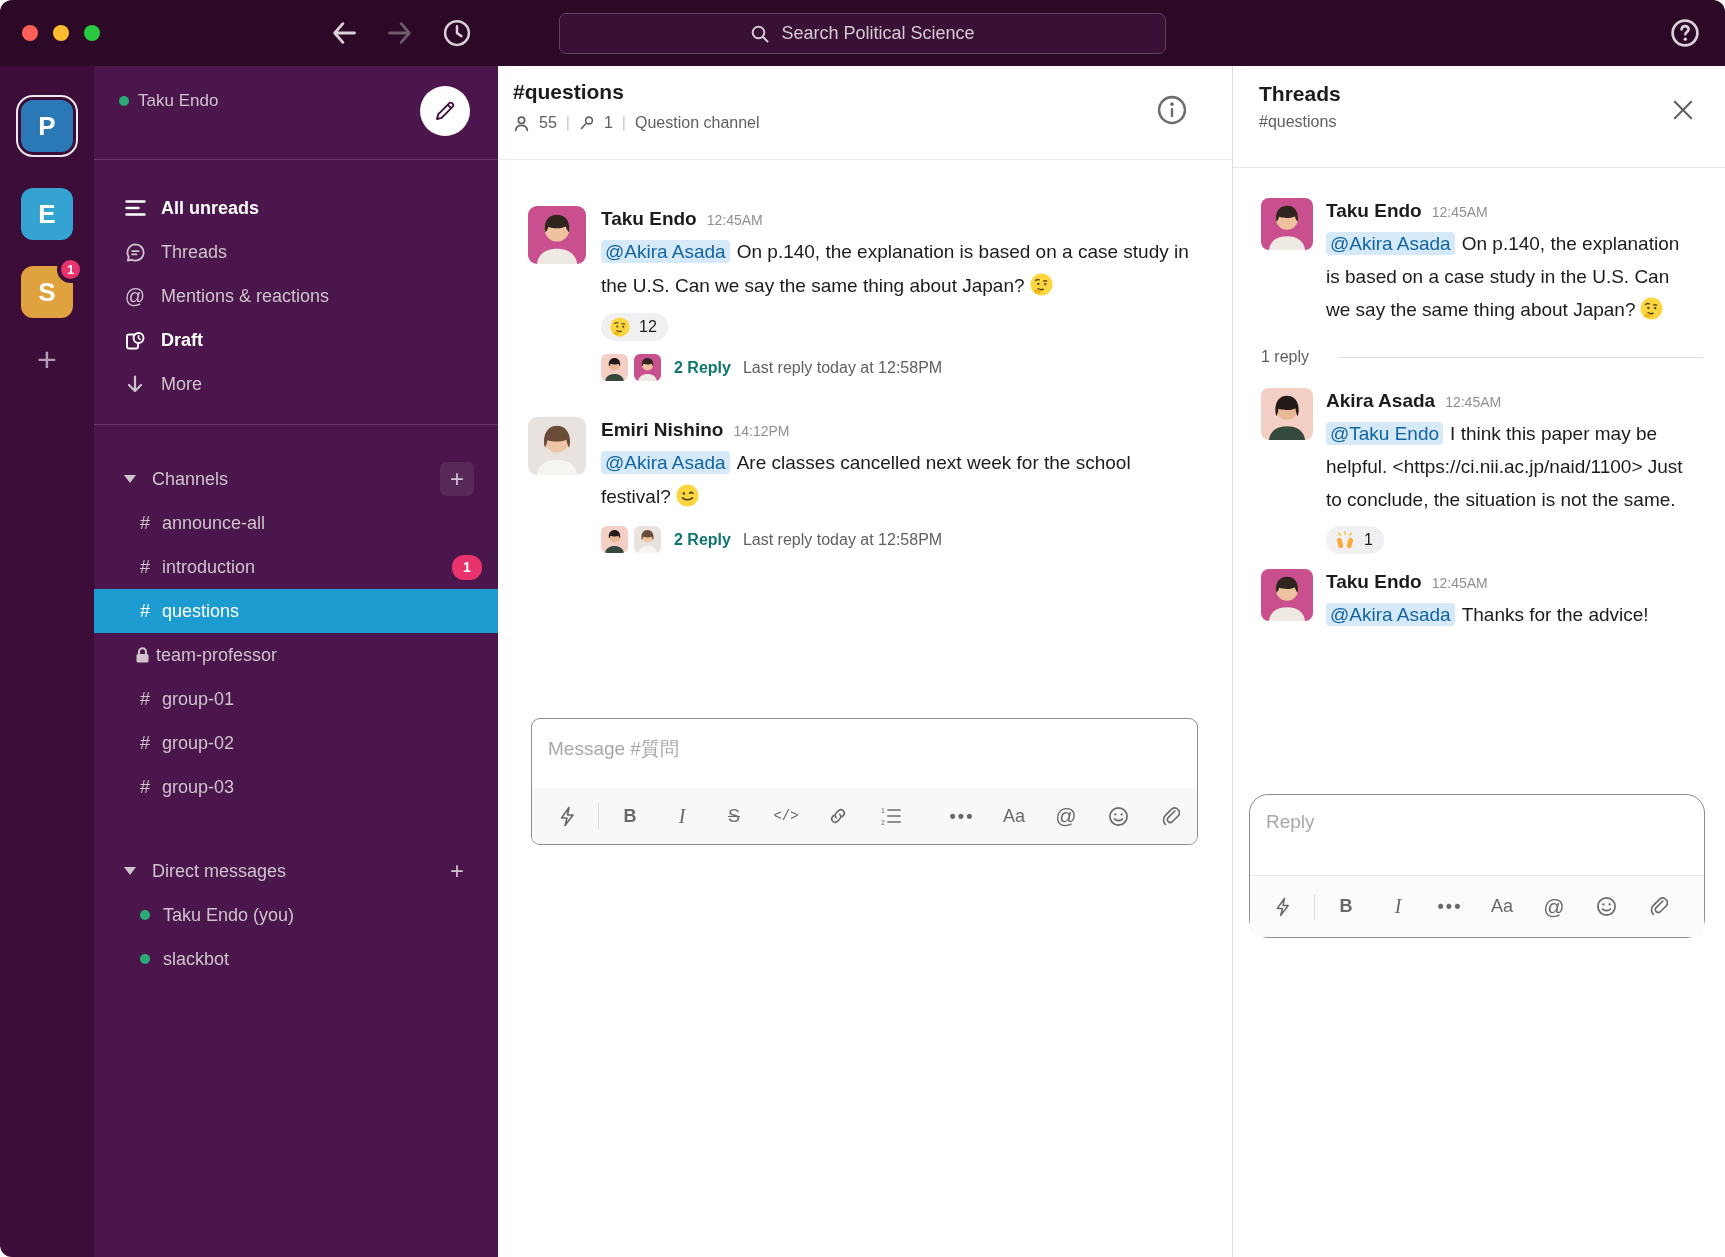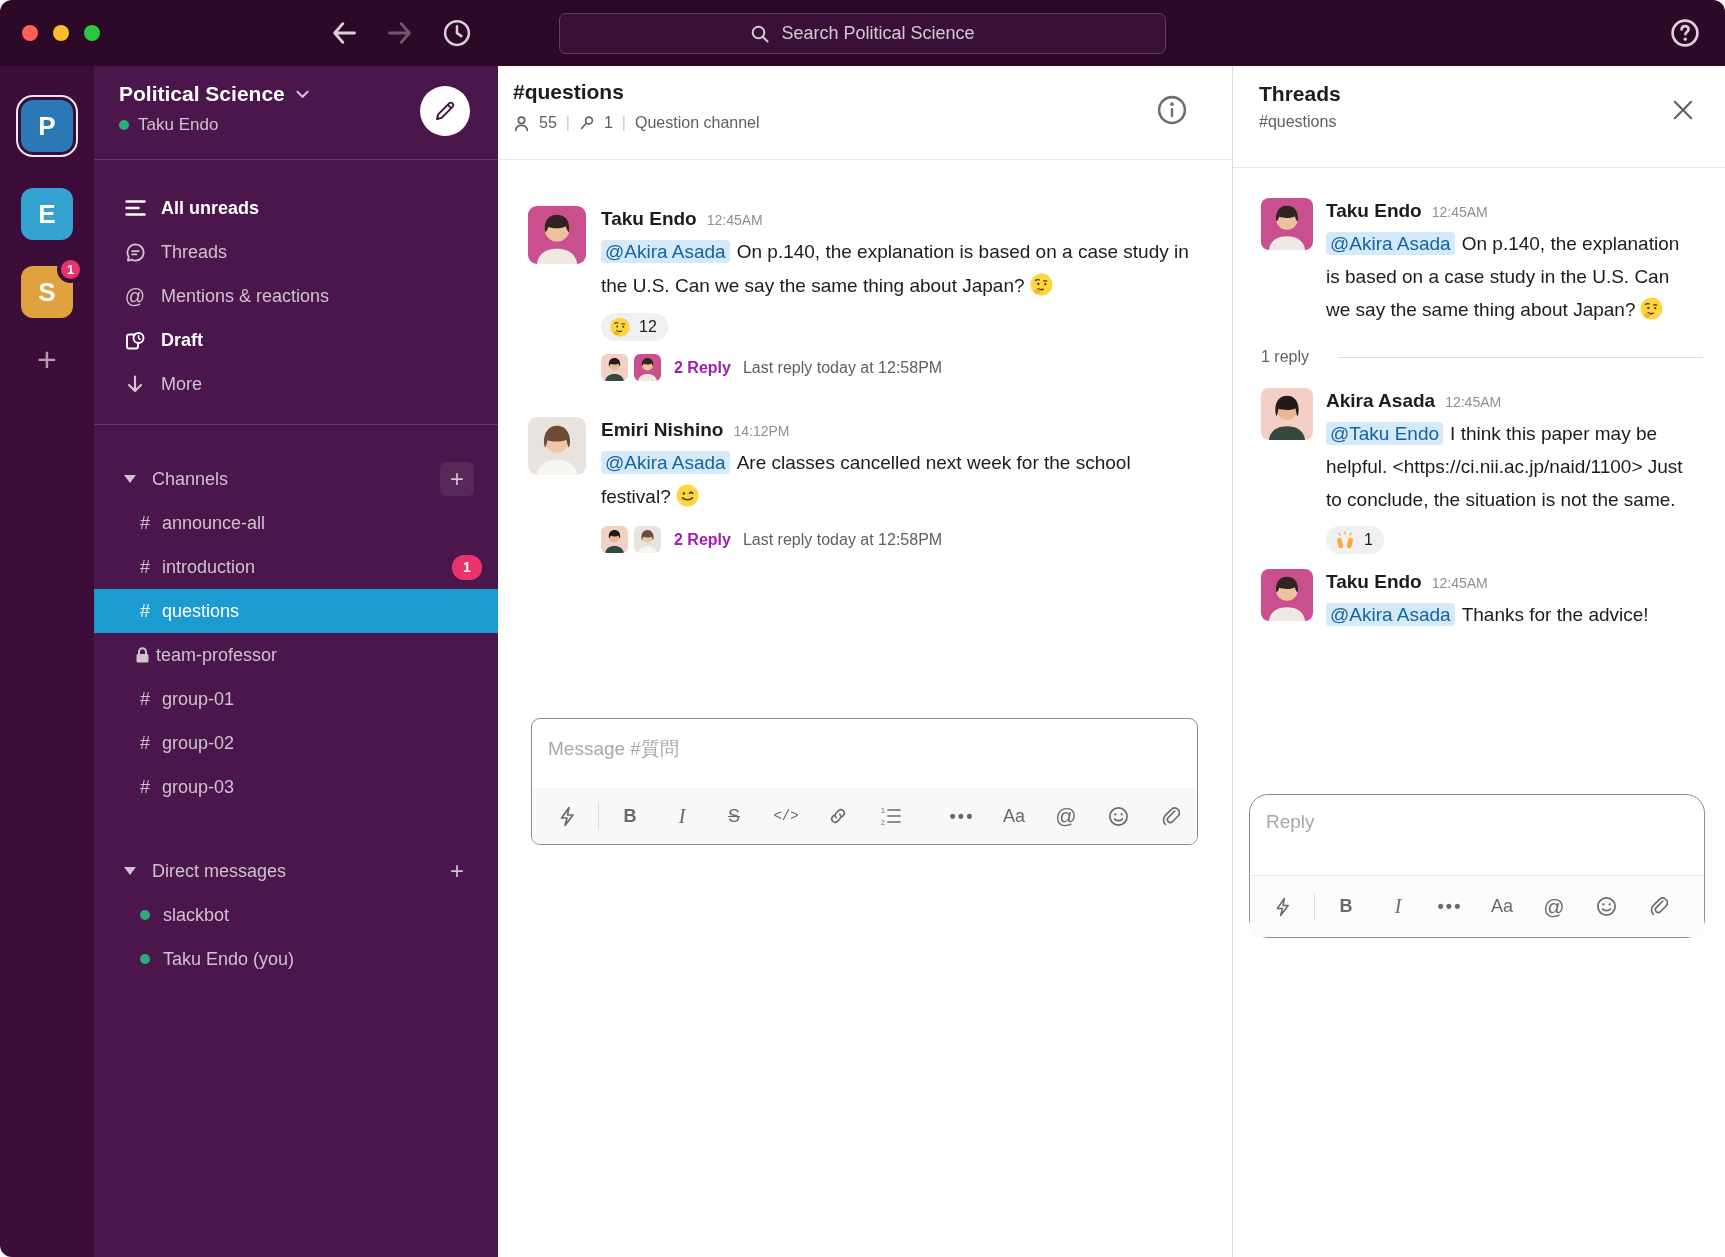"Political Science" div.ws-name-row { html: <div> <span>Political Science</span> <svg> <path></path> </svg> </div> -> none }
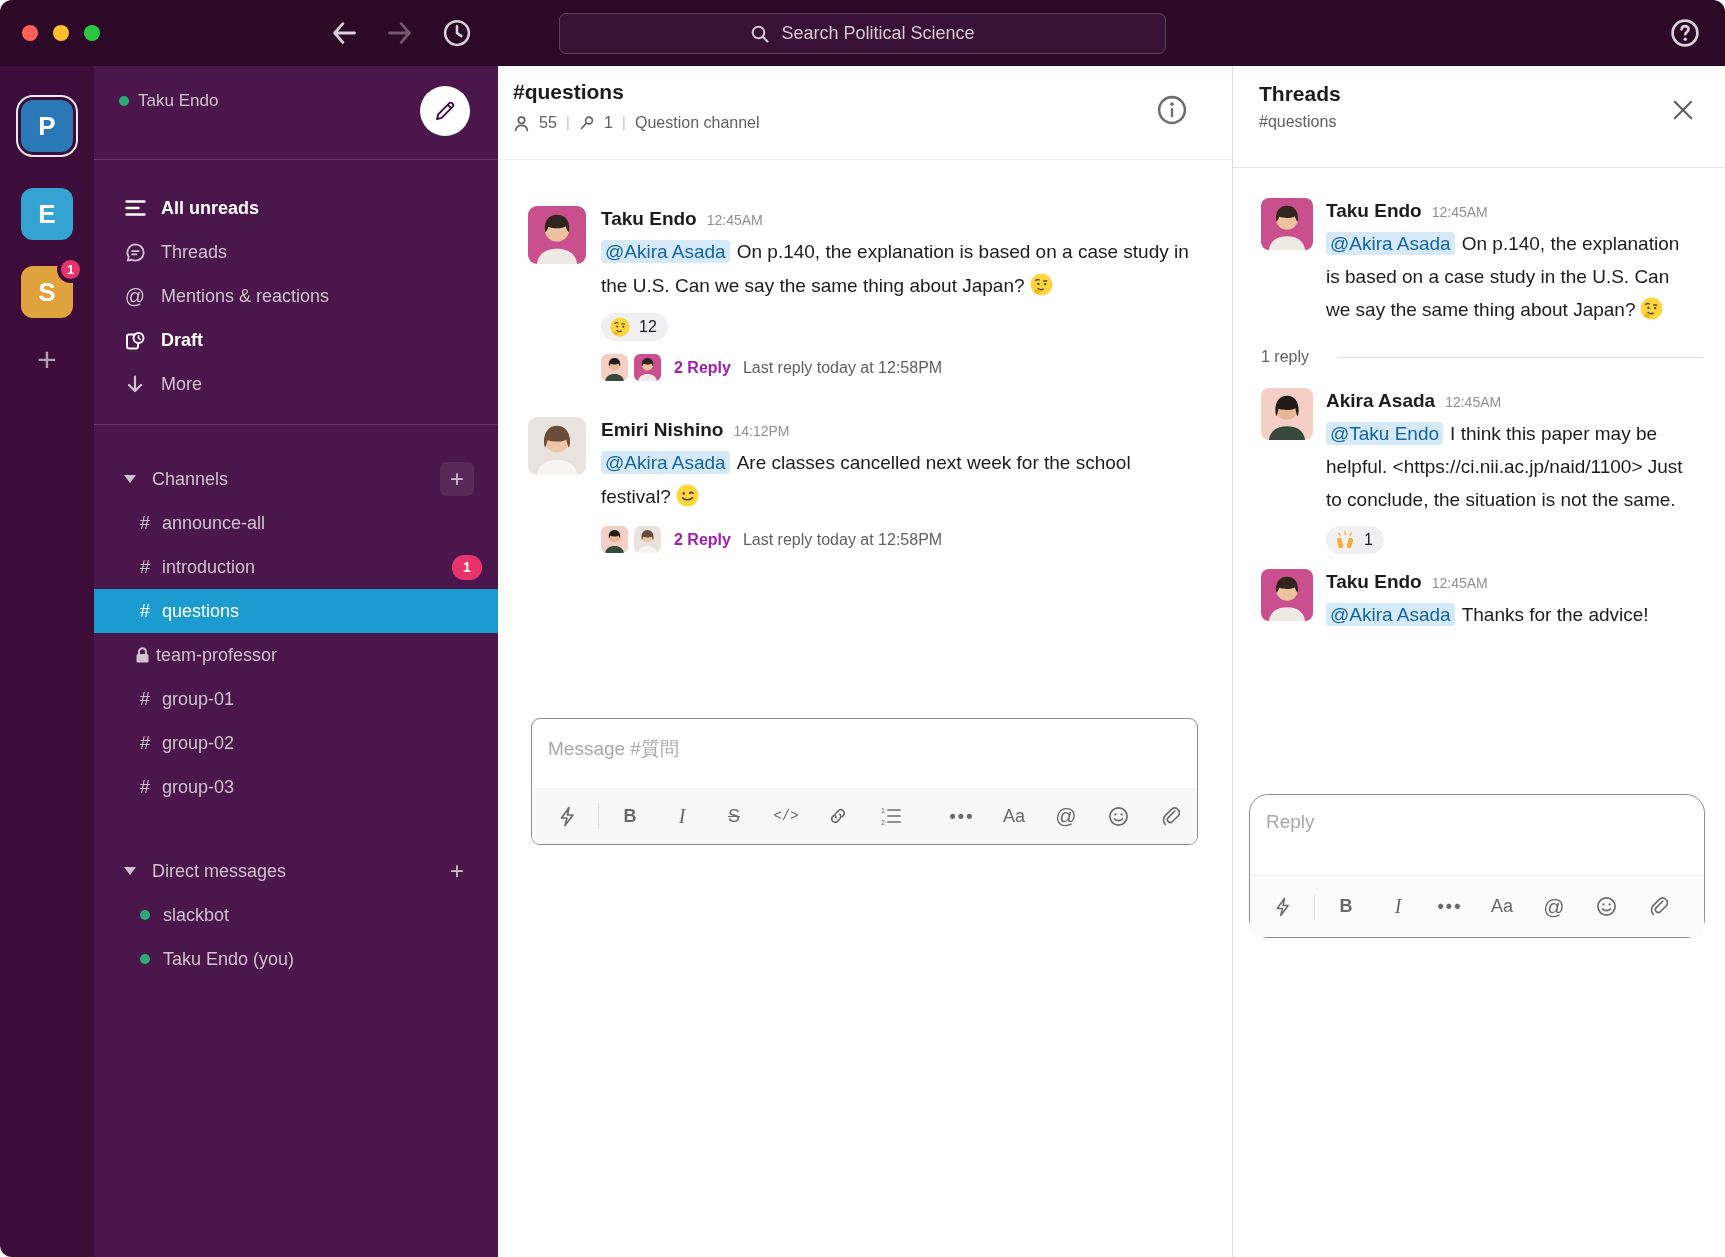"2 Reply" .thread-bar .link { color: #a21caf -> #0f766e }
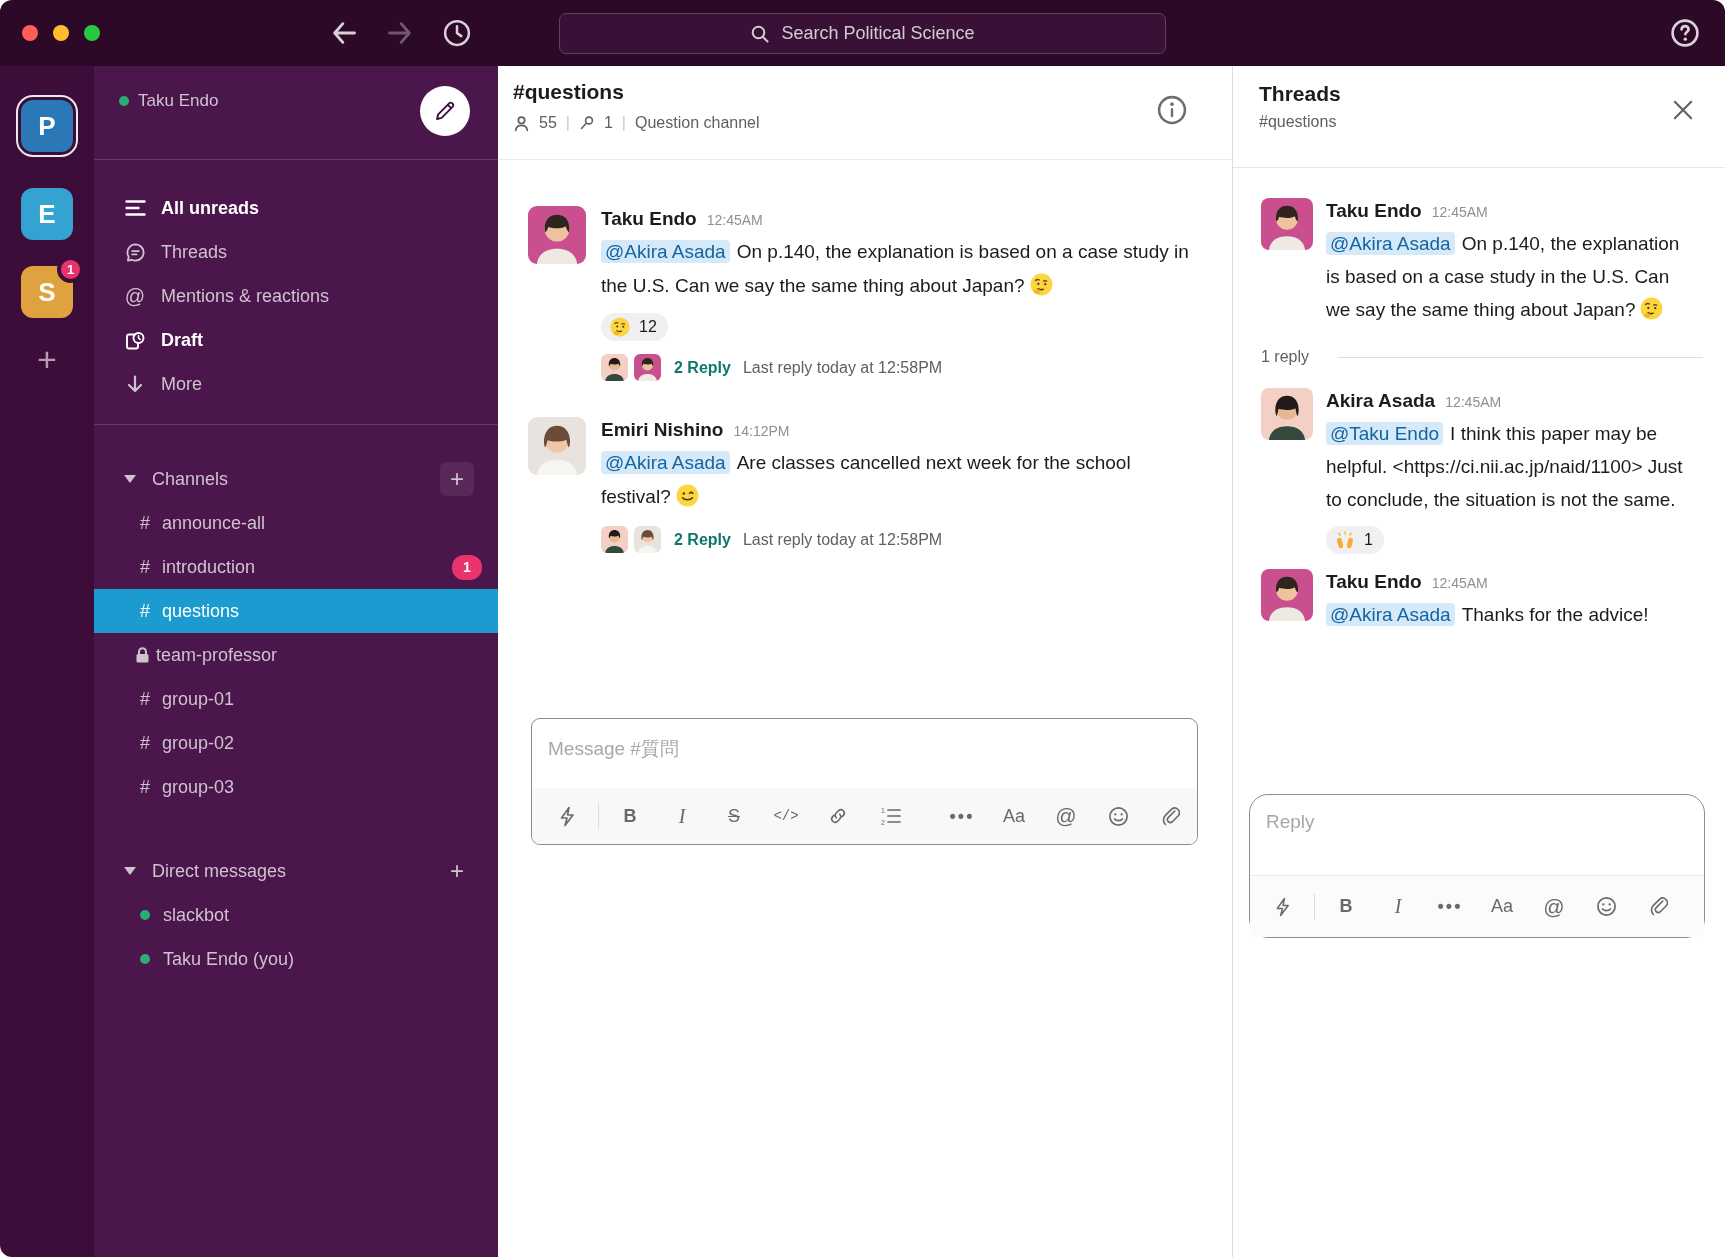"slackbot" div.dm-row { order: before "Taku Endo (you)" -> after "Taku Endo (you)" }
